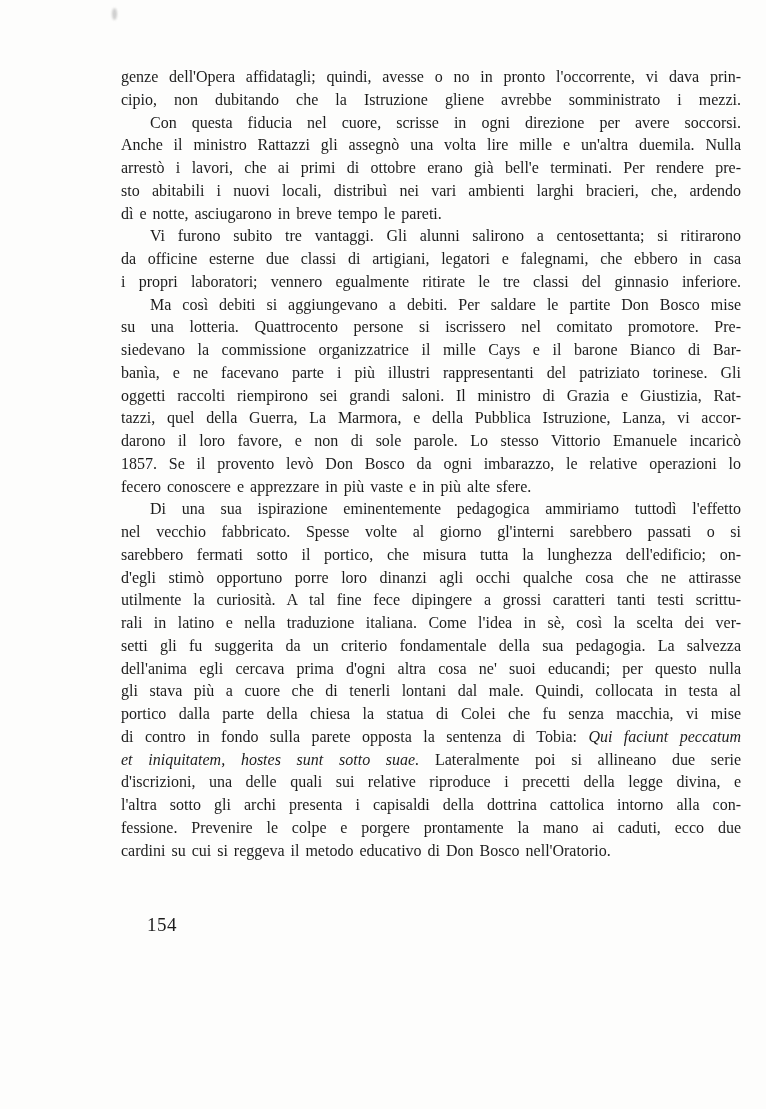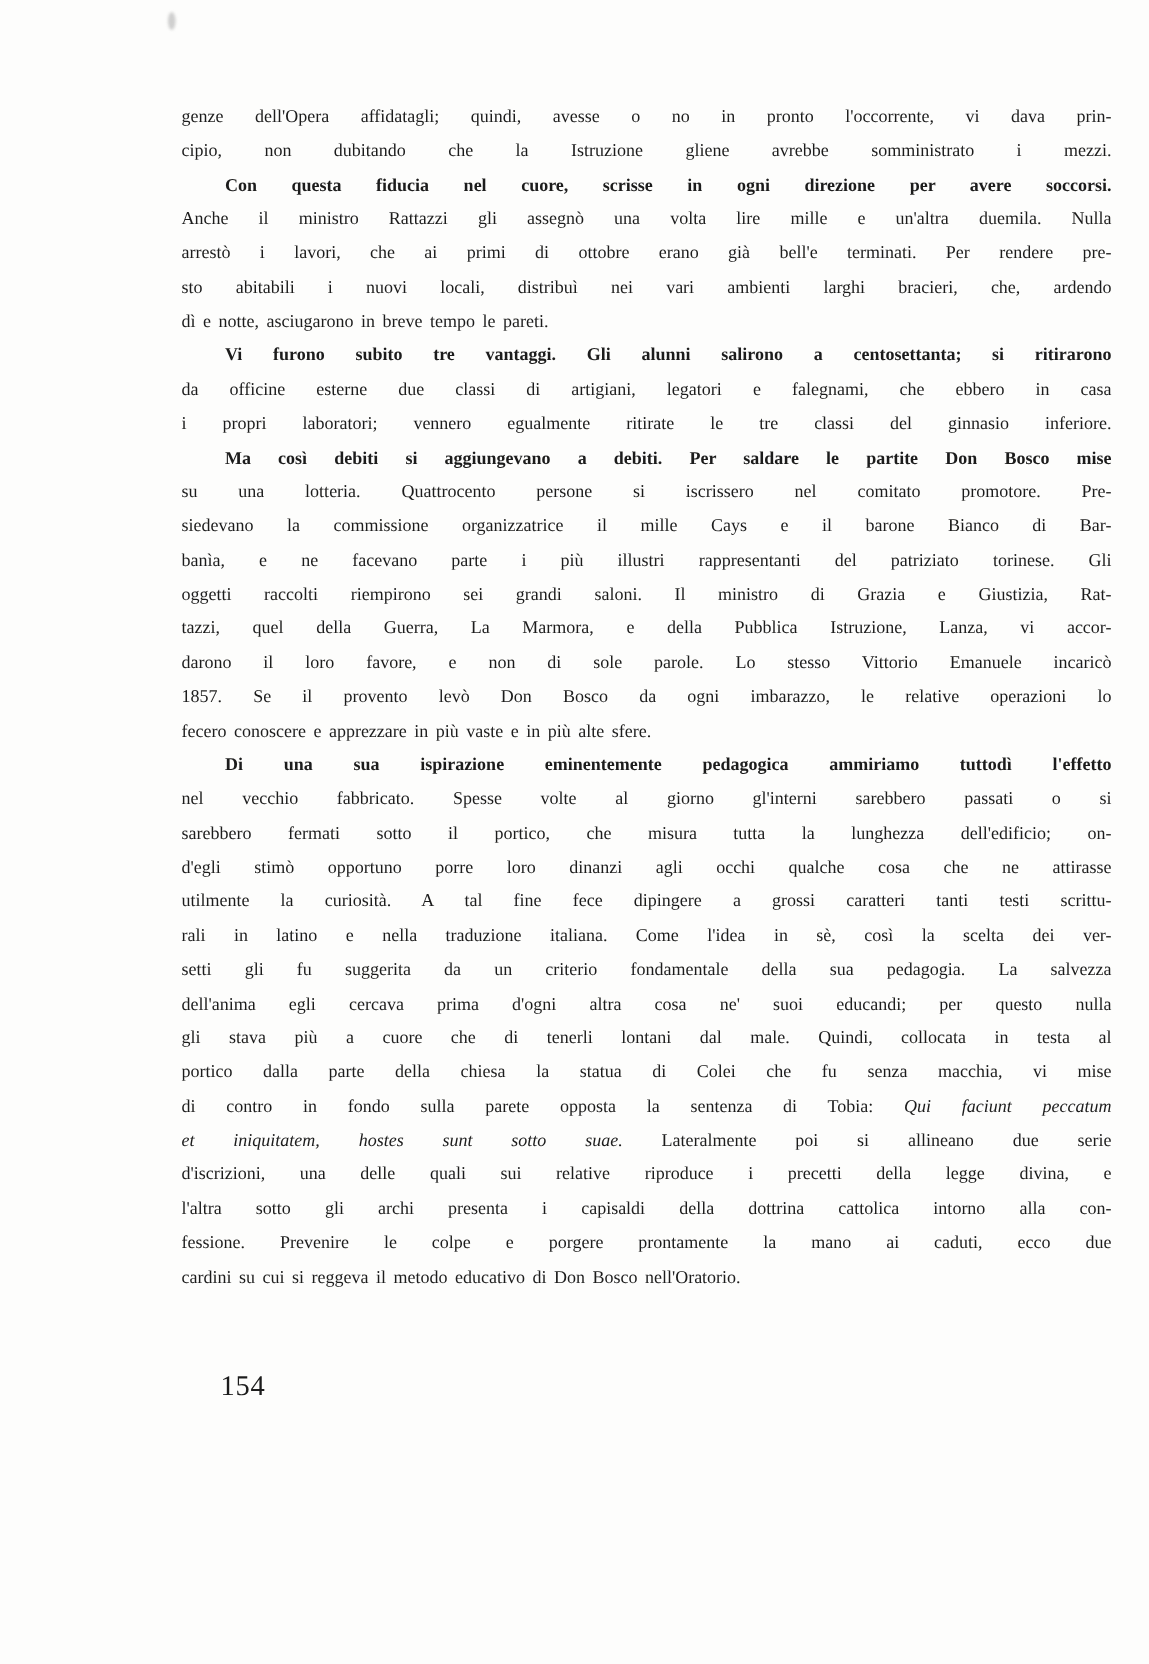"genze dell'Opera affidatagli; quindi," .line { font-size: 12px -> 16px }
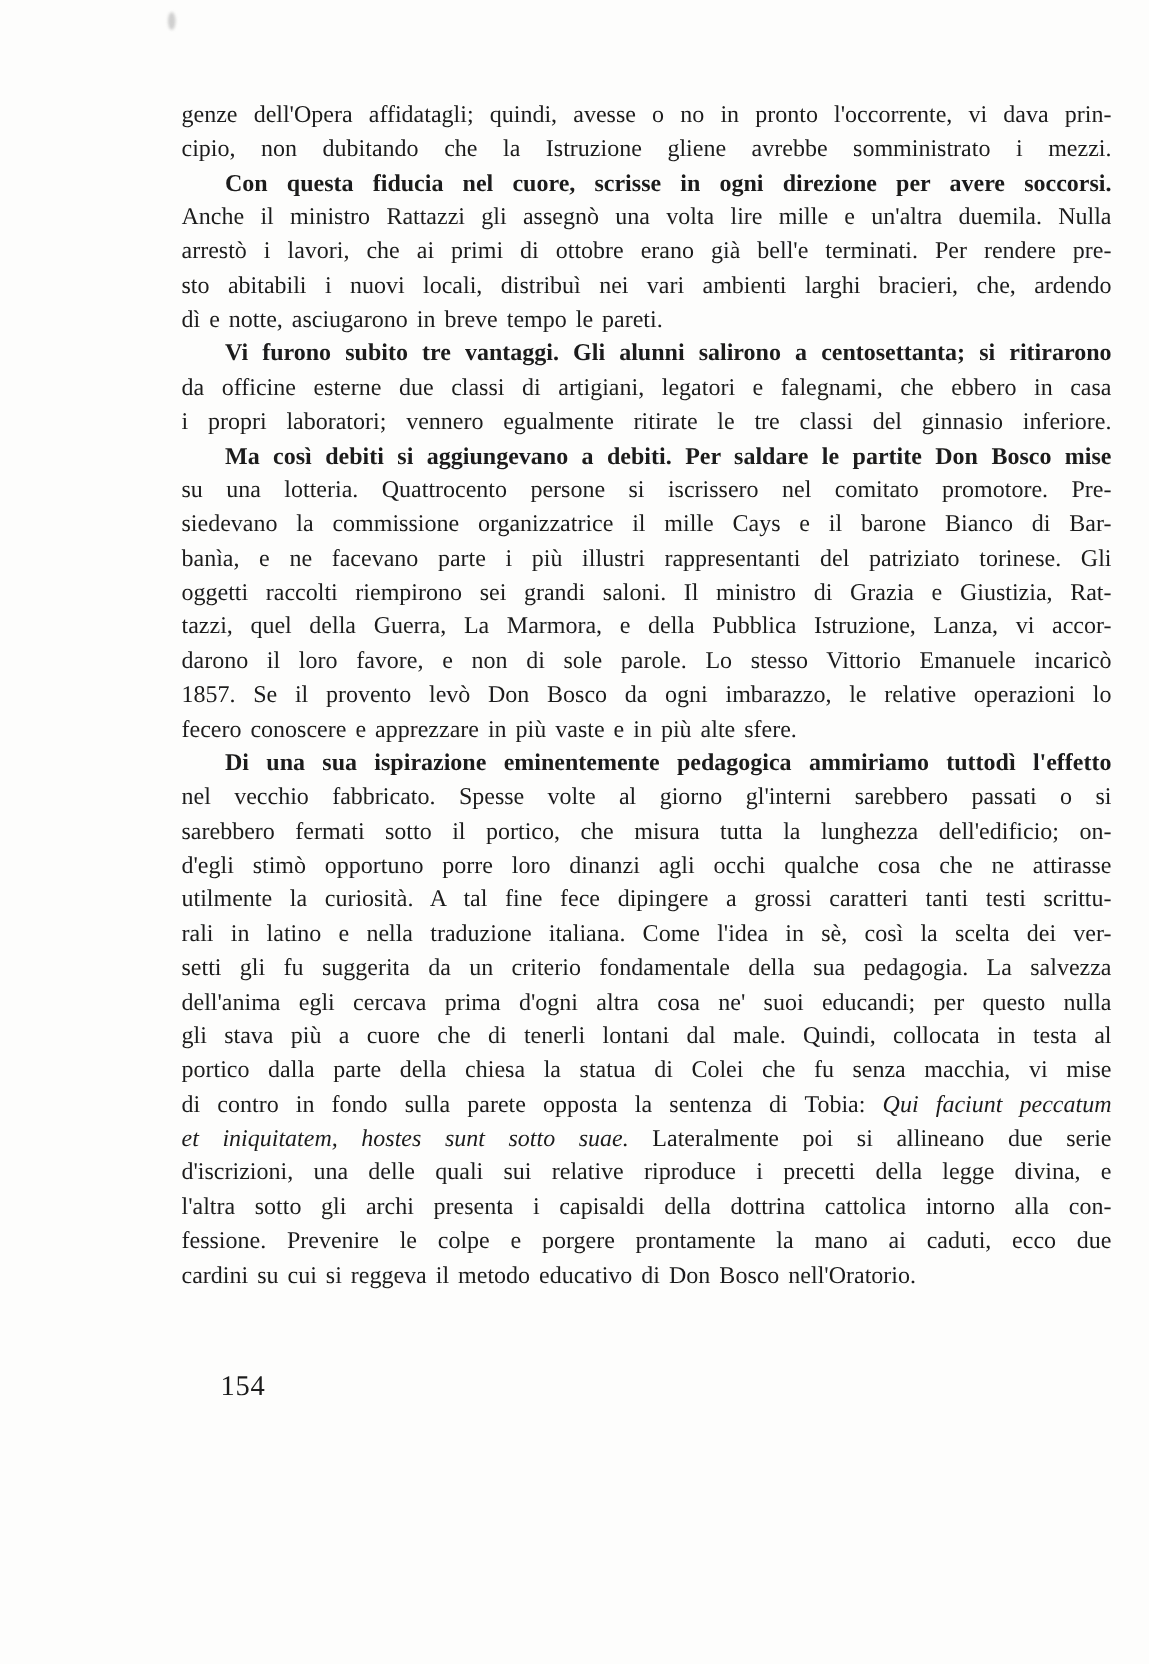"Con questa fiducia nel cuore," .line.indent { font-weight: bold -> none }
